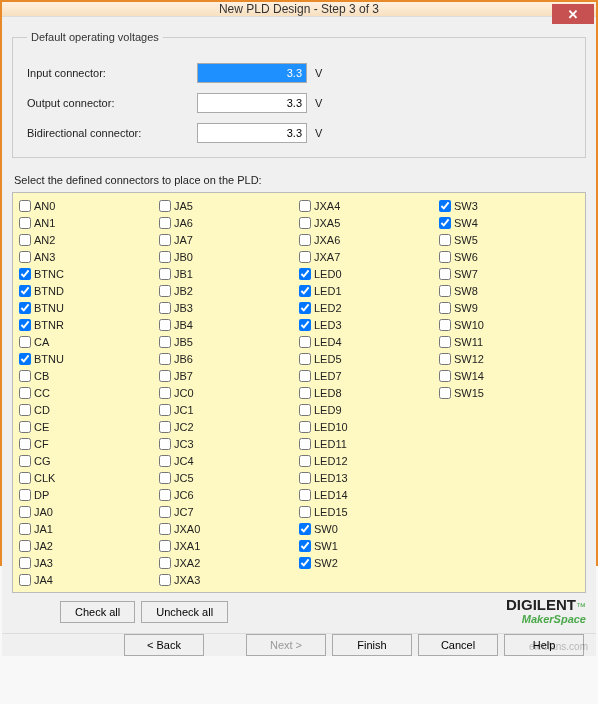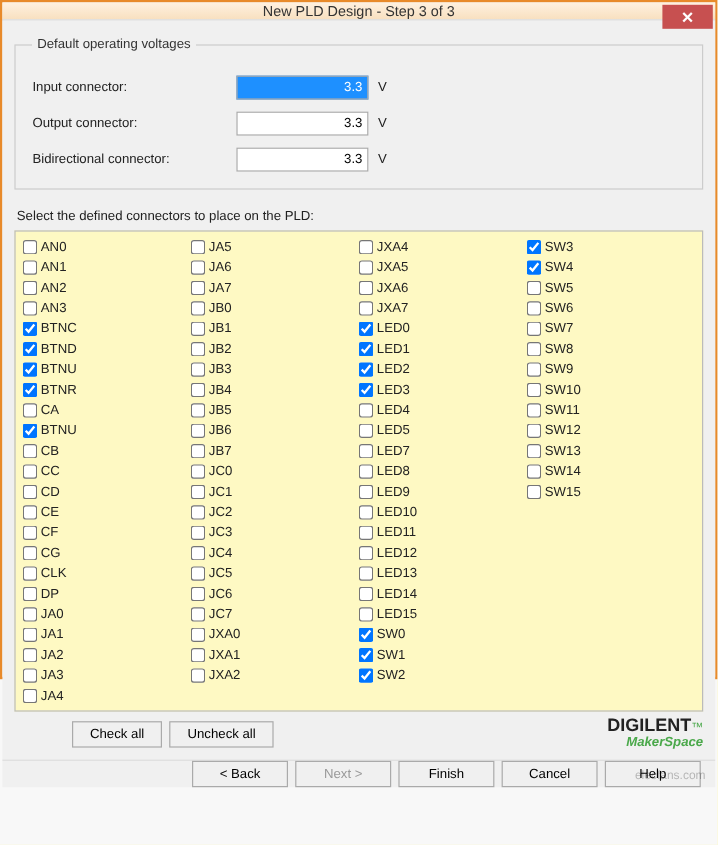"SW13" label.chk-item { html: <label> <input> <span>SW13</span> </label> -> none }
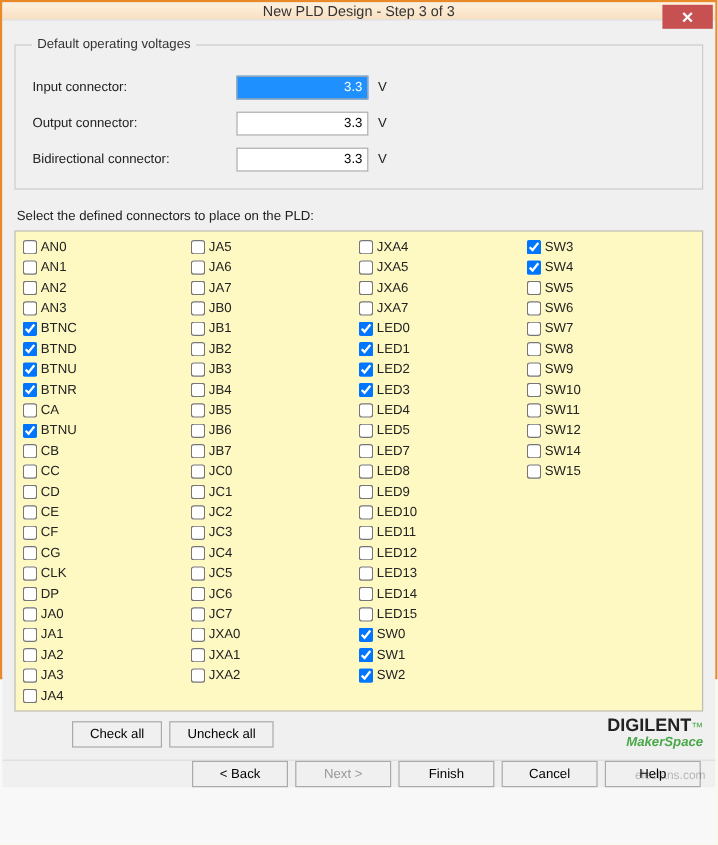"JXA3" label.chk-item { html: none -> <label> <input> <span>JXA3</span> </label> }
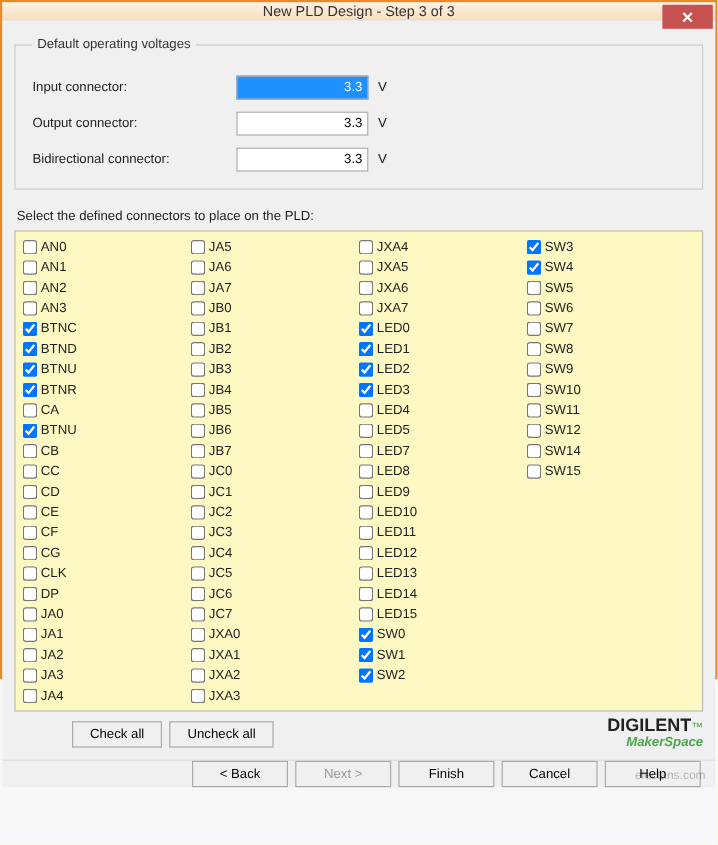"Next >" .footer-area button:disabled { margin-left: none -> 36px }
